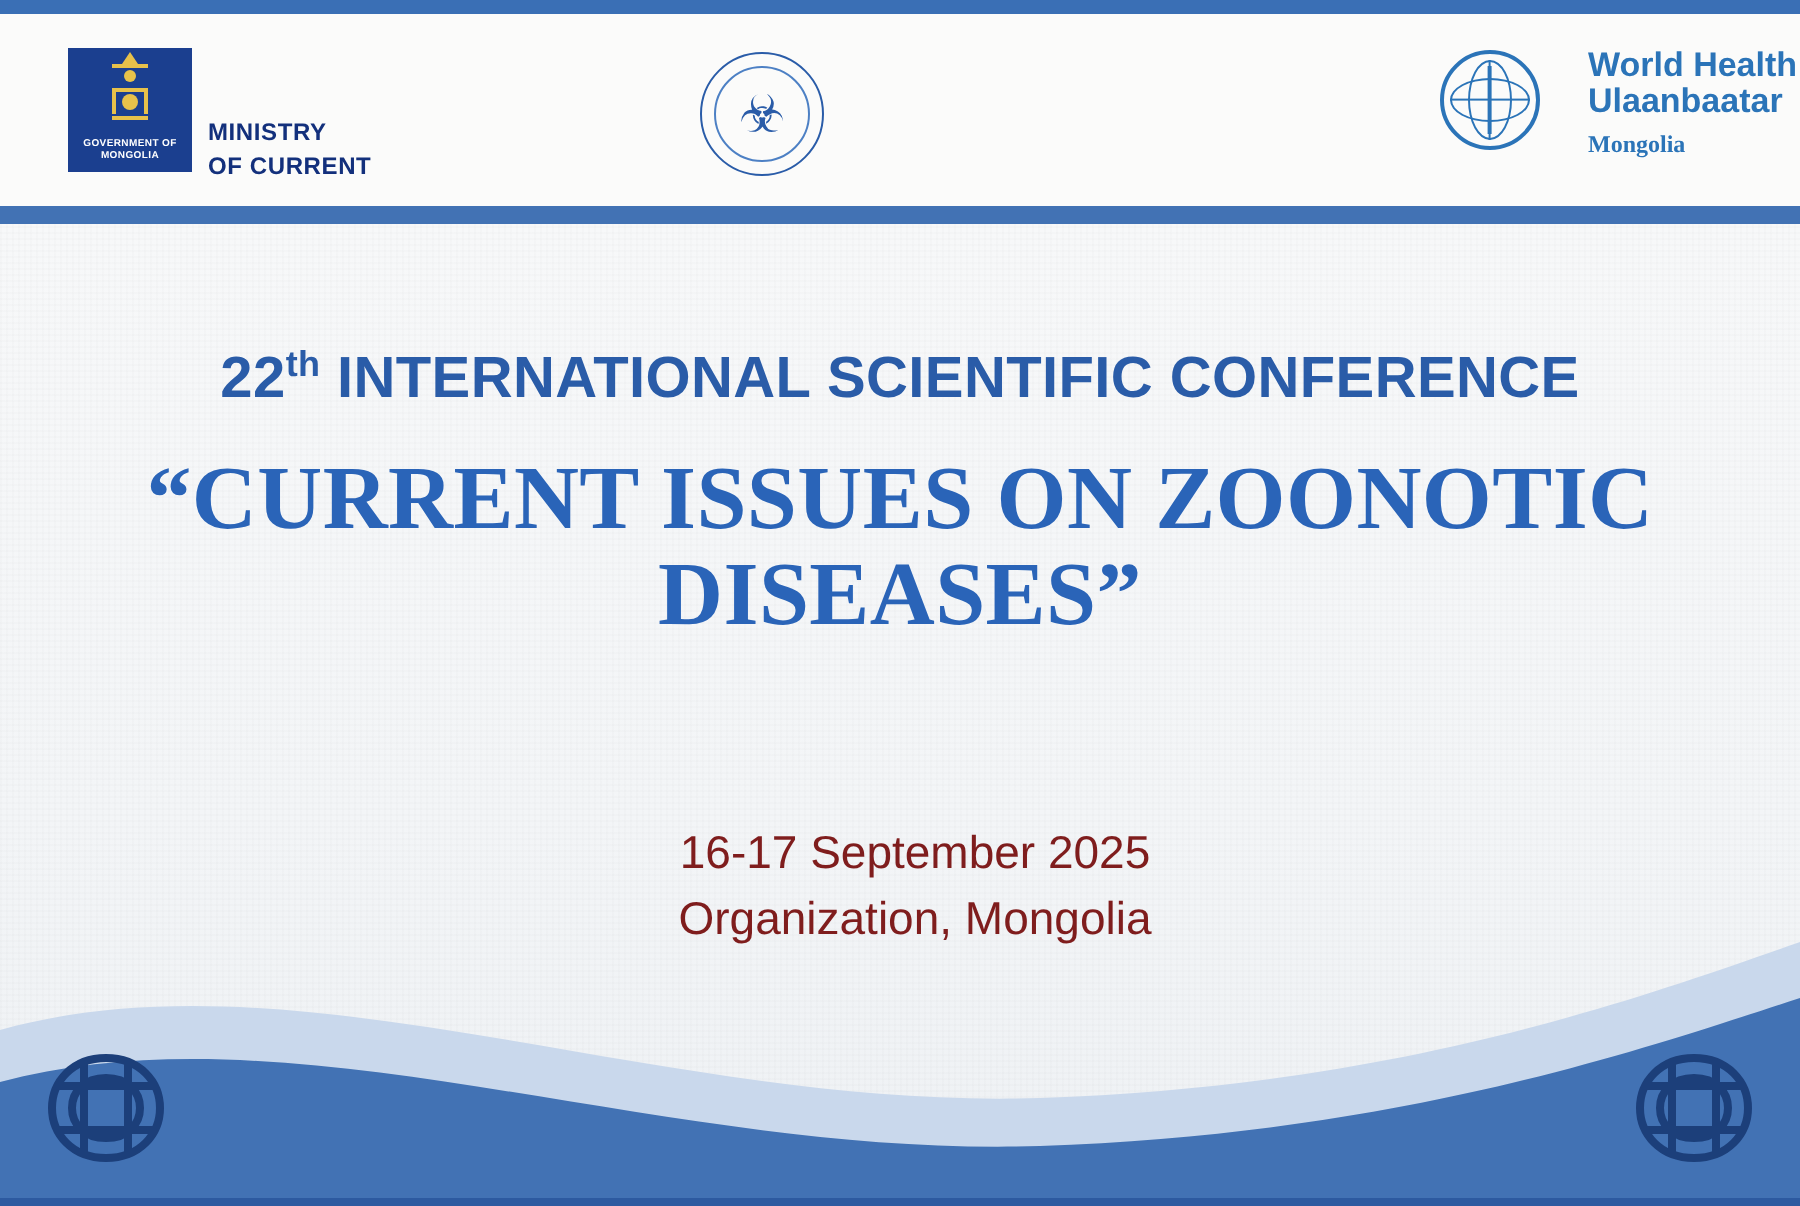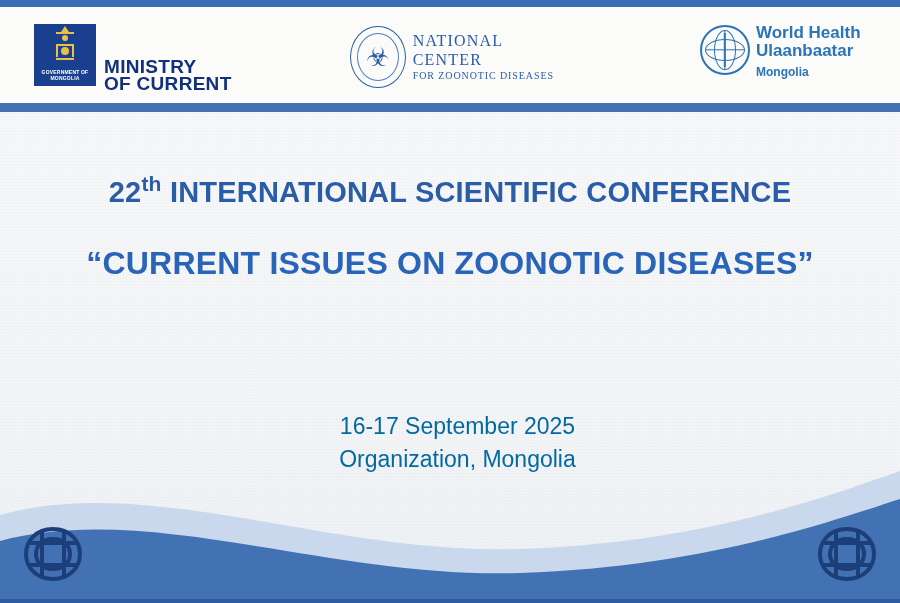"NATIONAL CENTER" div.nczd-text { html: <div> <div>NATIONAL CENTER</div> <div>FOR ZOONOTIC DISEASES</div> </div> -> none }
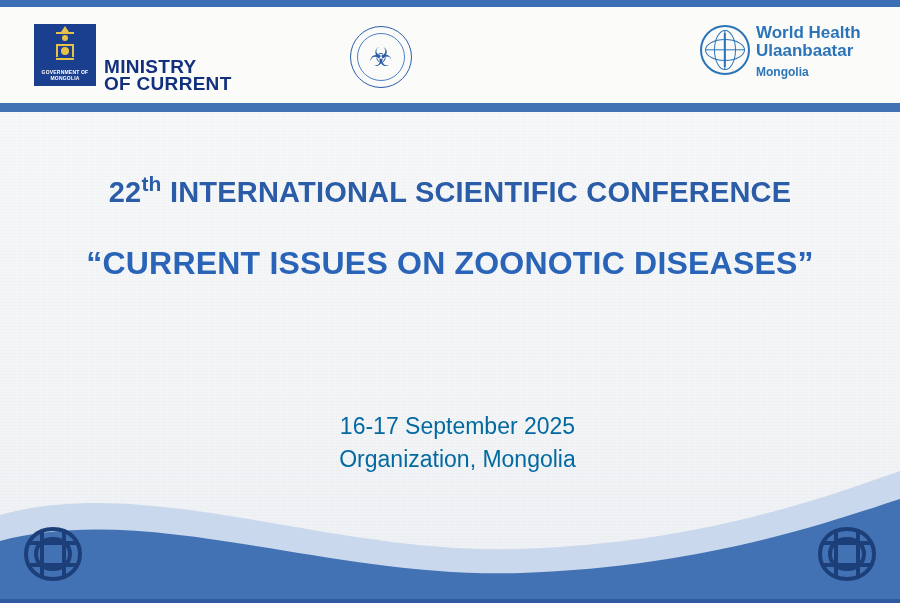"World Health" .logo-who { gap: 6px -> 24px; left: 700px -> 720px }
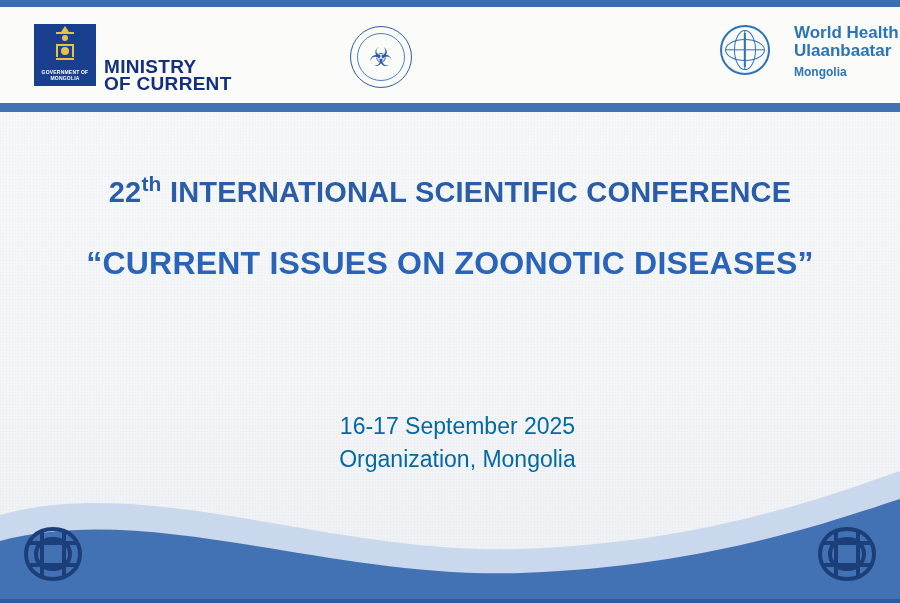"MINISTRY" .moh-text { font-size: 19px -> 12px }
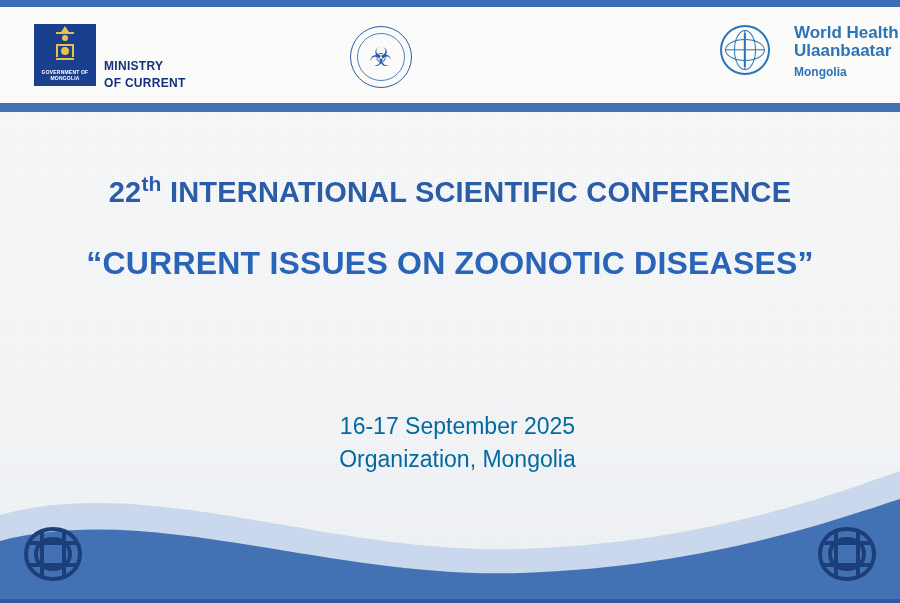"Mongolia" .who-country { font-family: none -> Liberation Serif, serif }
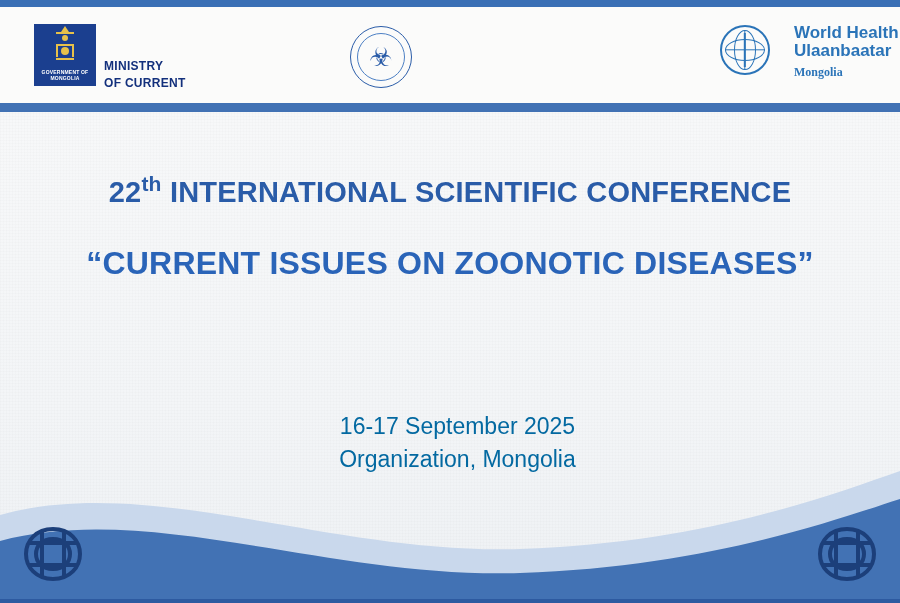"th" .conf-line sup { font-size: 21px -> 18px }
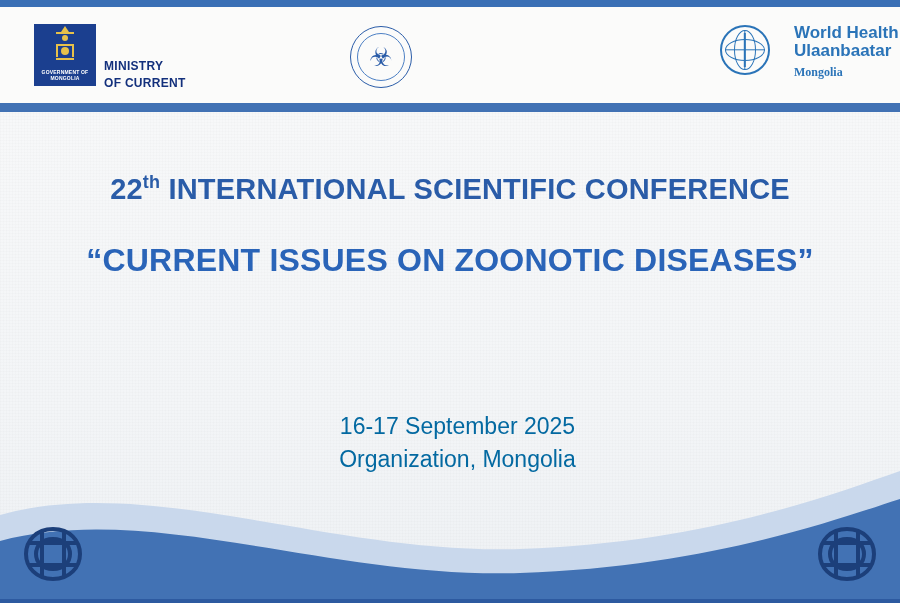"“CURRENT ISSUES ON ZOONOTIC DISEASES”" .conf-theme { font-family: none -> Liberation Serif, serif; font-size: 32px -> 45px; margin-top: 30px -> 18px }
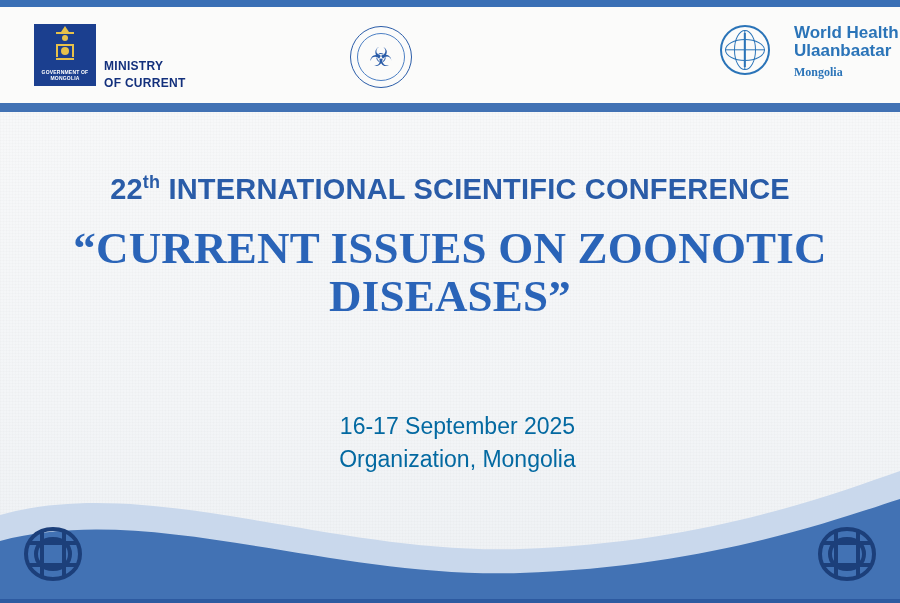"16-17 September 2025" .meta-date, .meta-place { color: #0369a1 -> #7f1d1d }
